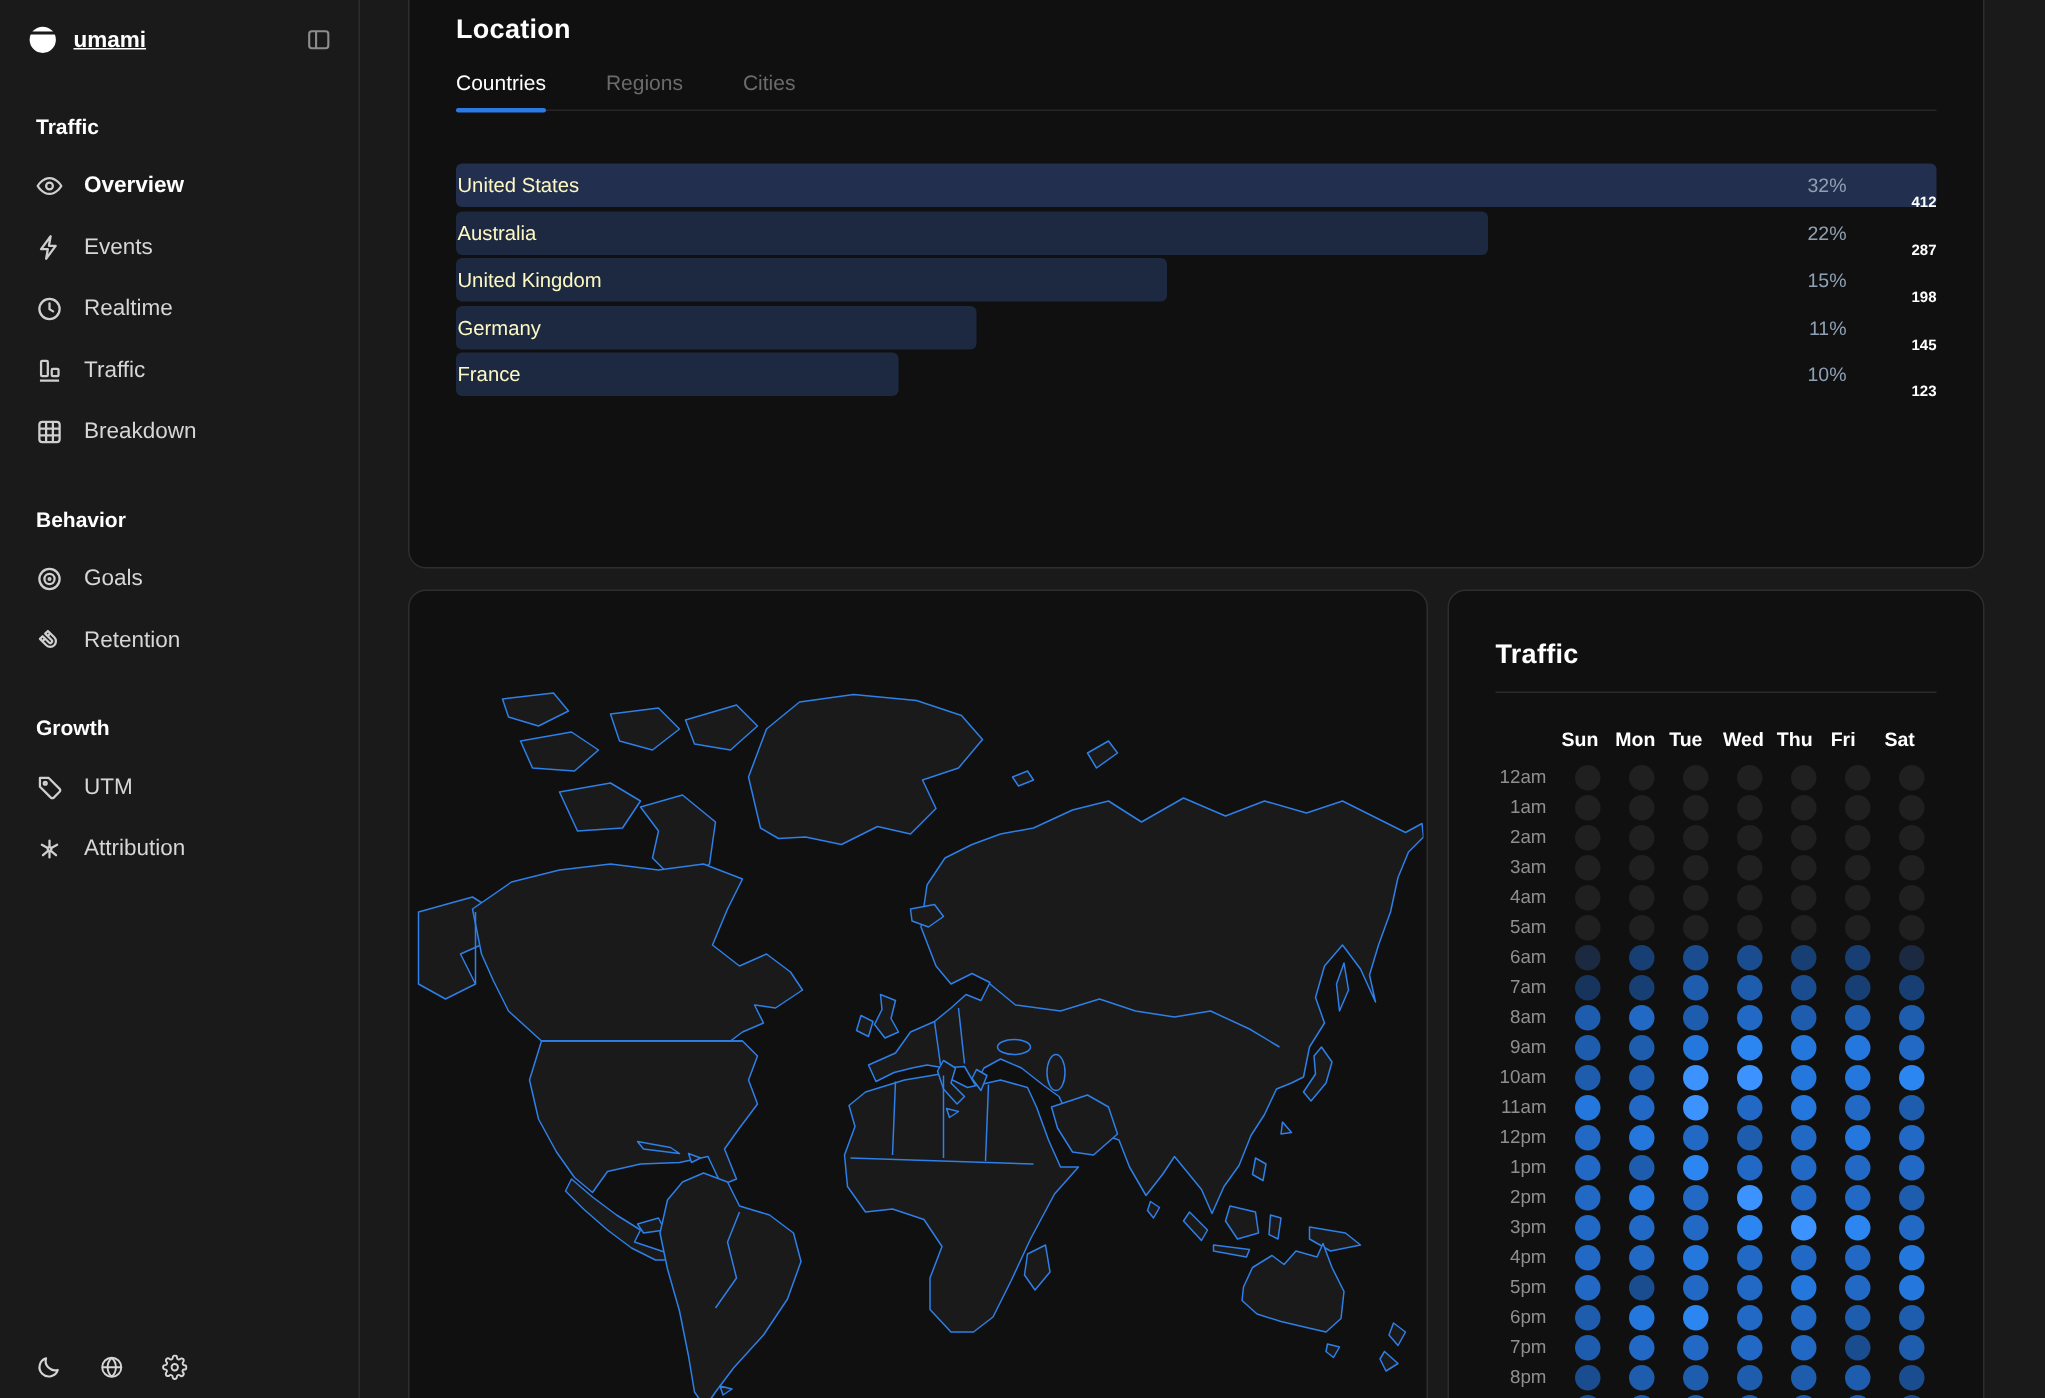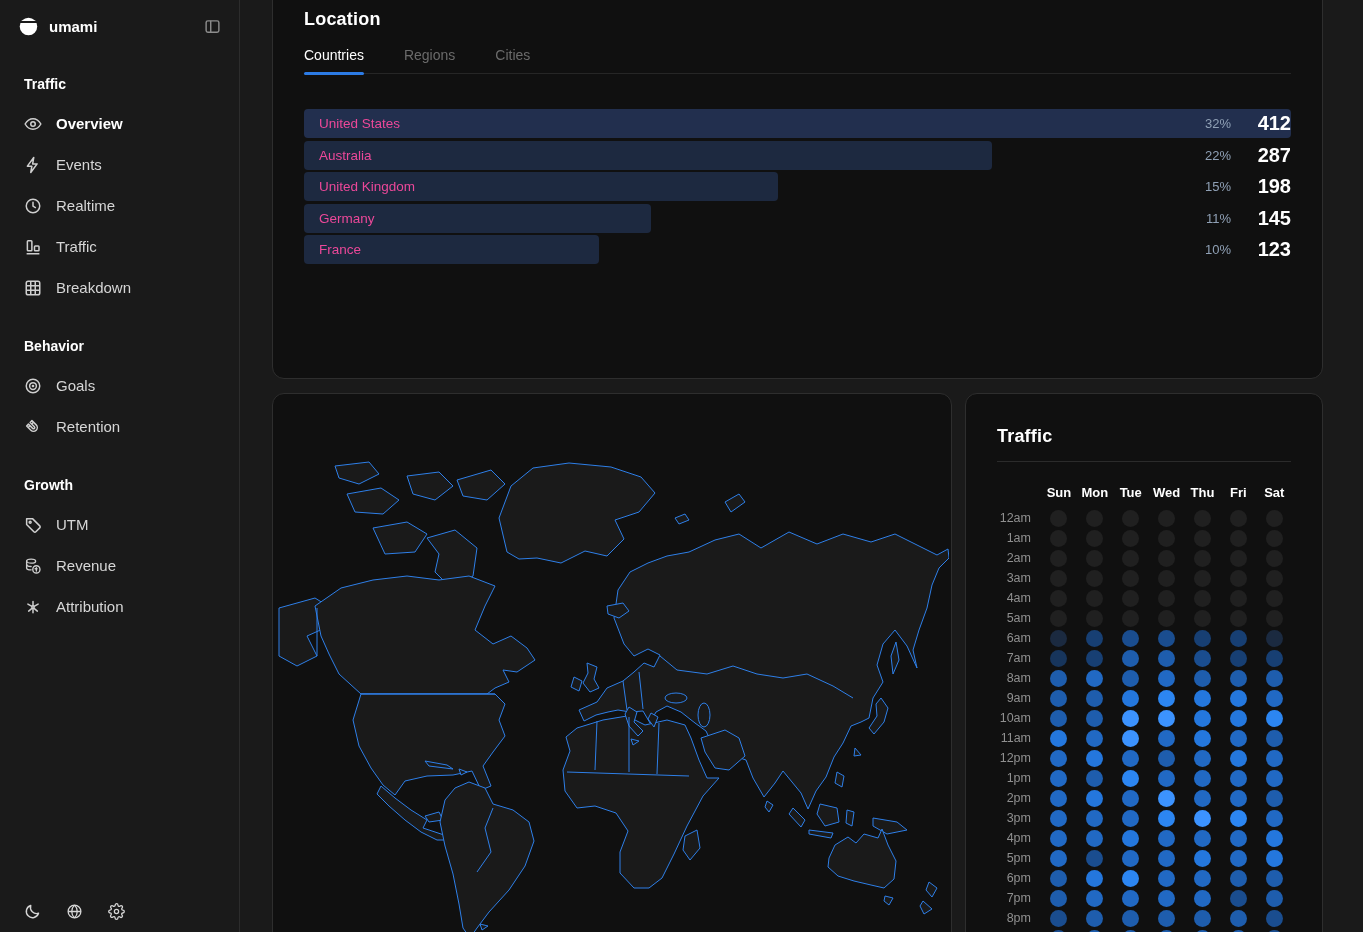"umami" .logo-text { text-decoration: none -> underline }
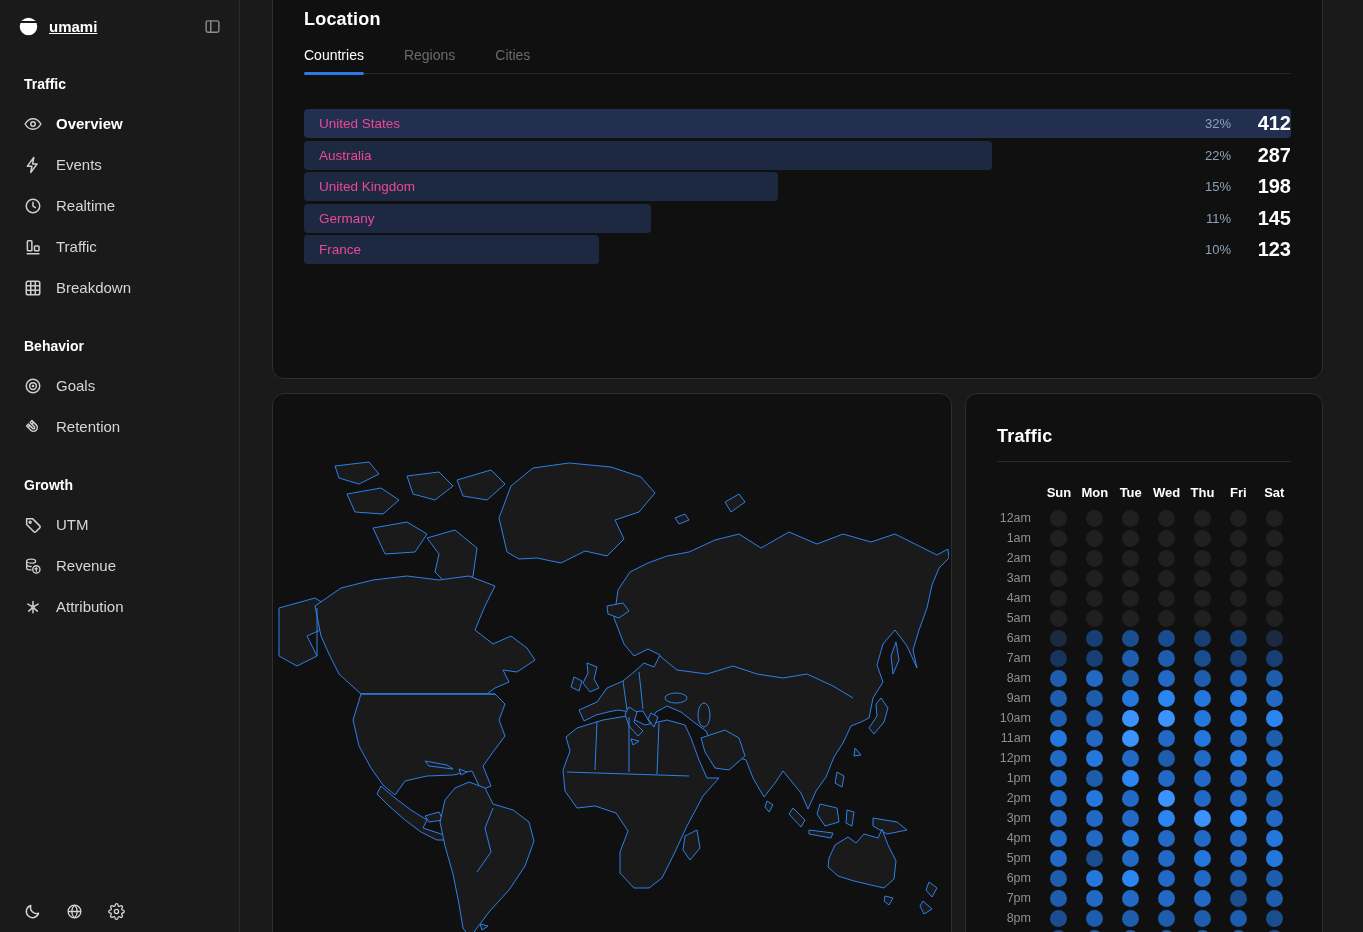"United States" .country-name { color: #ec4899 -> #fef9c3; left: 15px -> 1px }
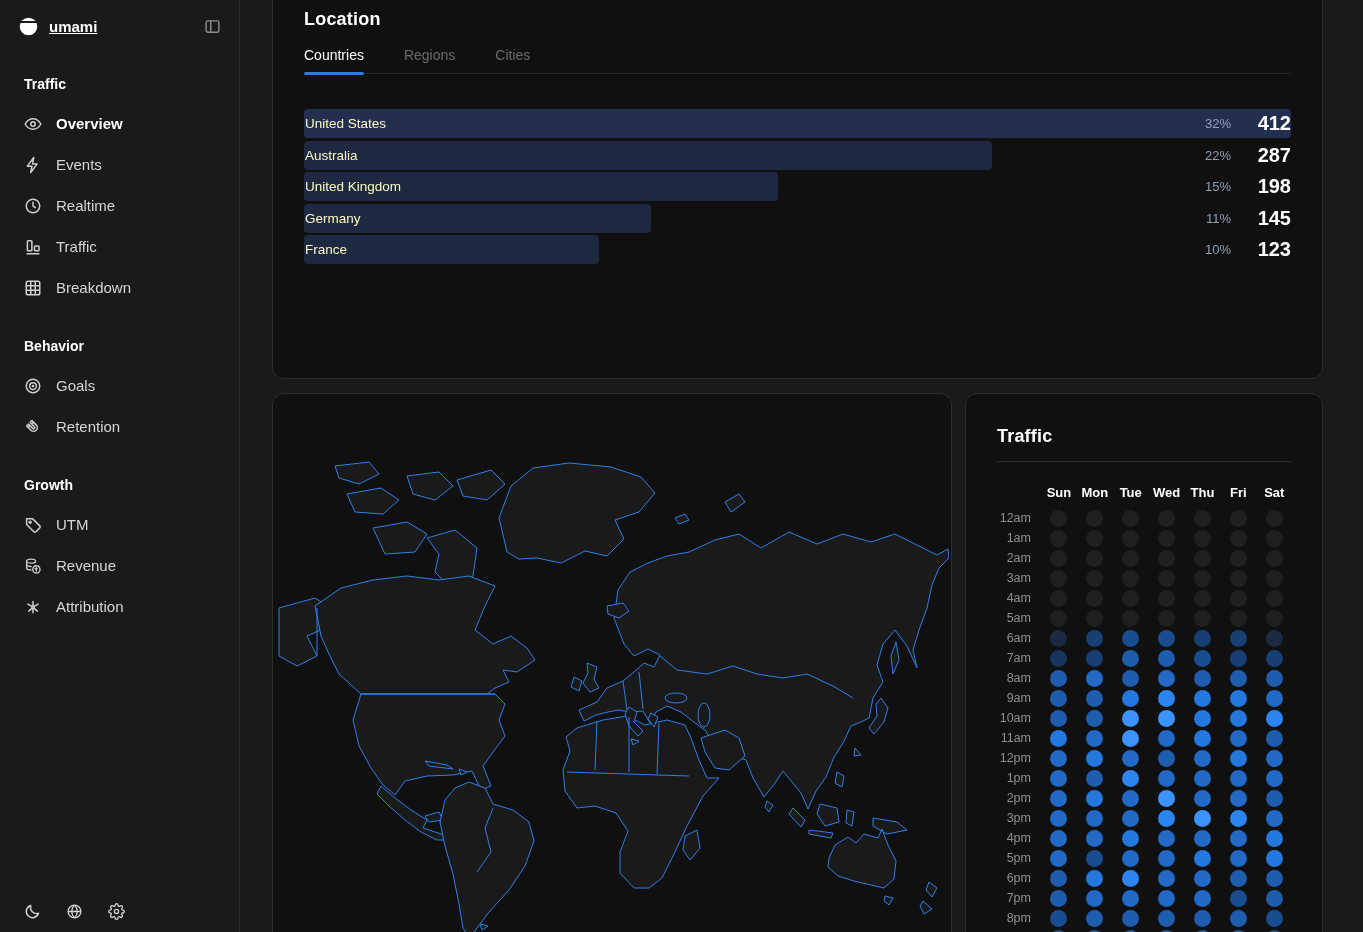"412" .country-val { font-size: 20px -> 10px; top: 0 -> 12px }
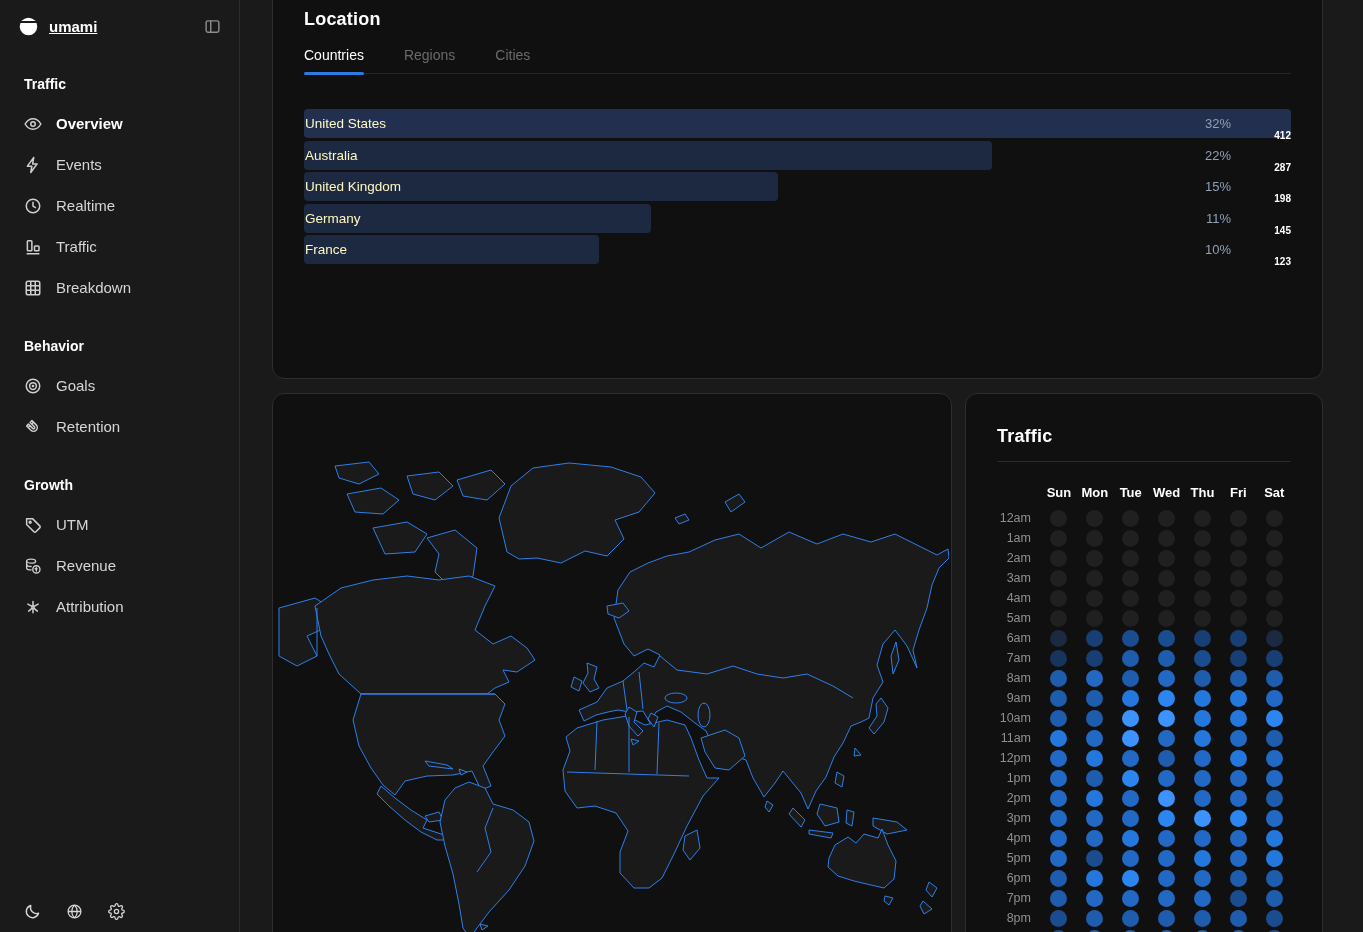"Sun" .heat-head { text-align: center -> left }
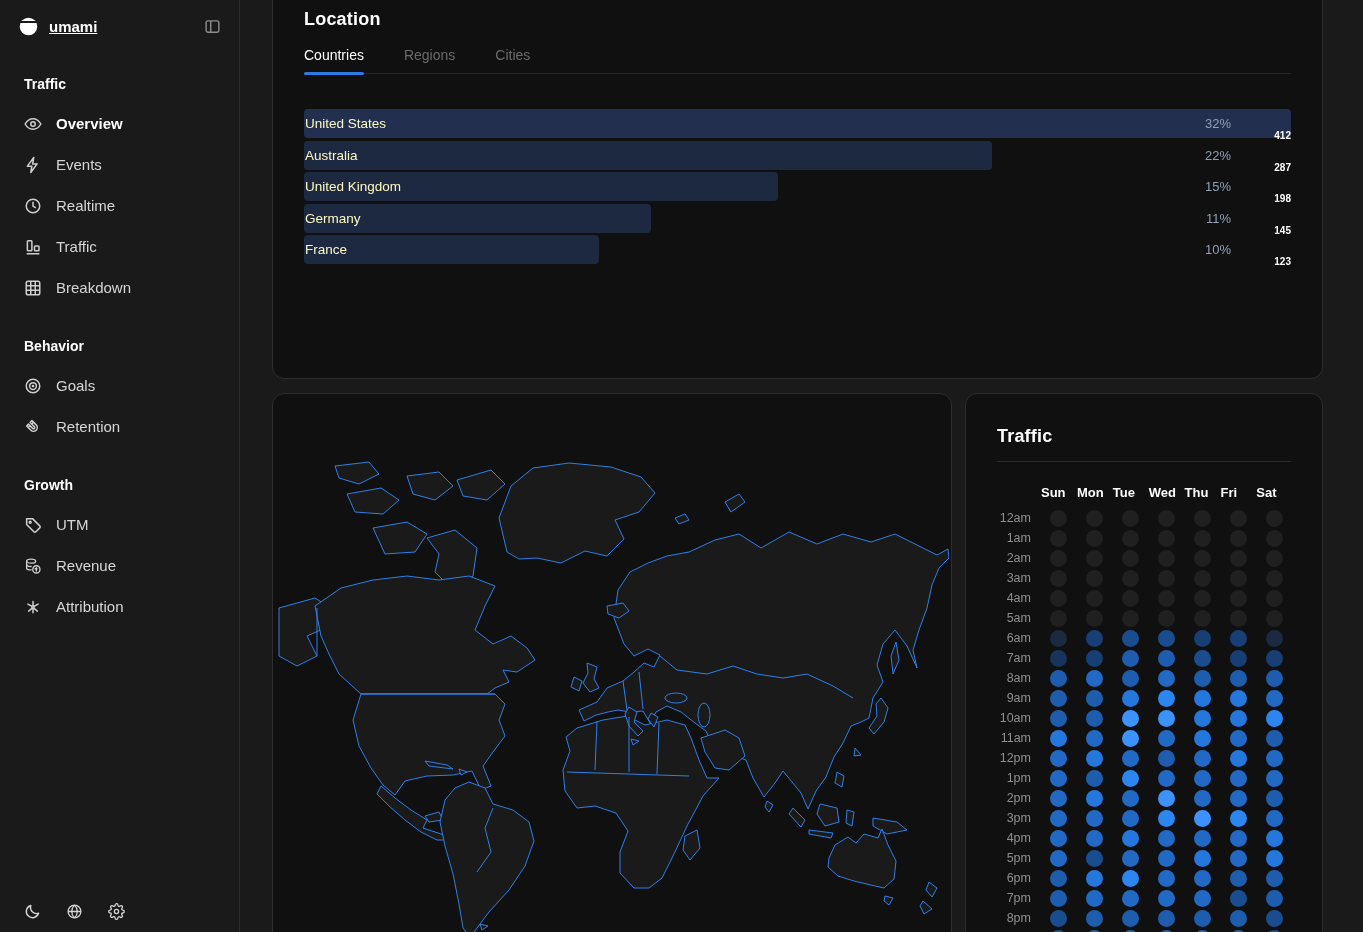"Revenue" li.nav-item { html: <li> <span> <svg> <ellipse></ellipse> <path></path> <path></path> <circle></circle> <path></path> </svg> </span> <span>Revenue</span> </li> -> none }
